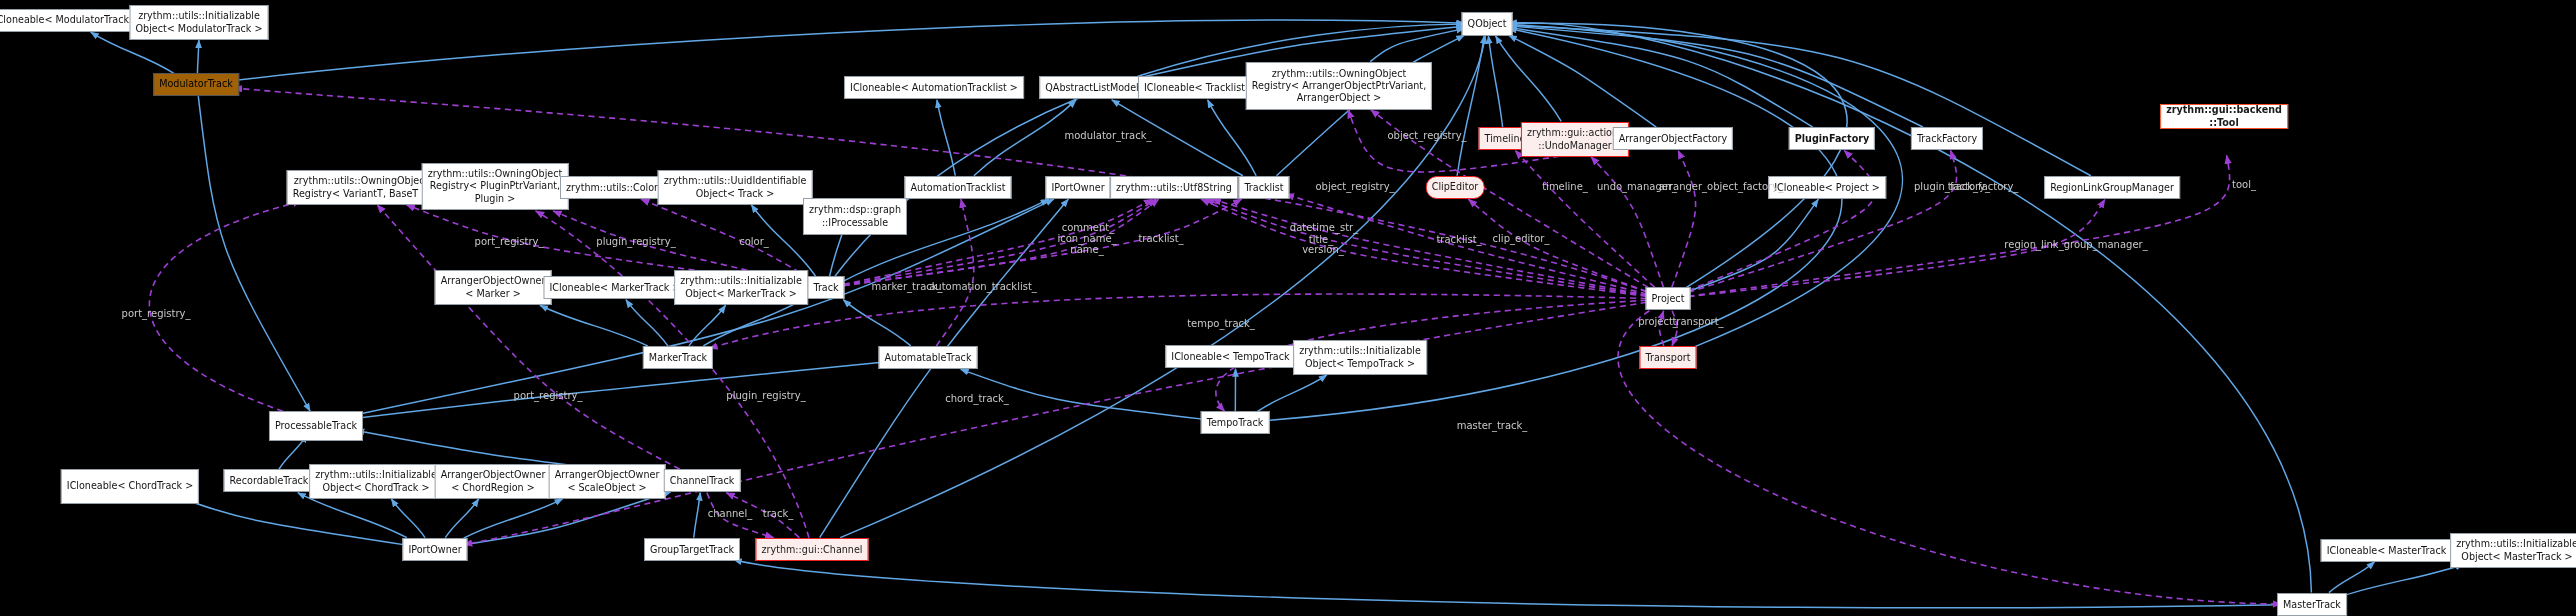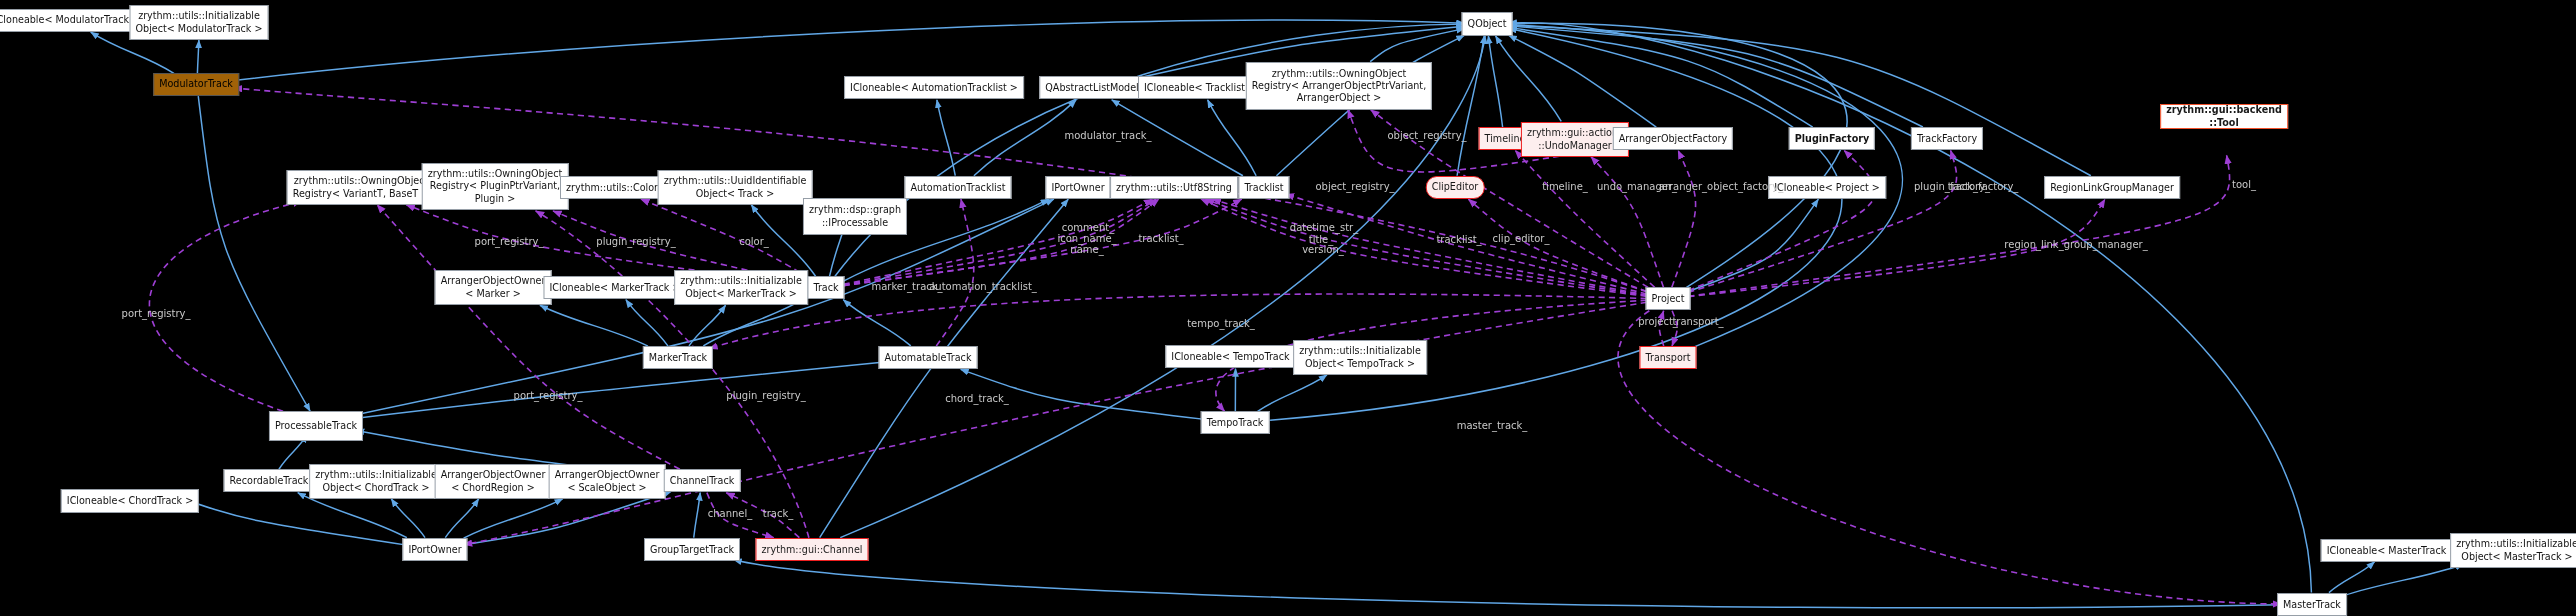"ICloneable< ChordTrack >" div.node { height: 24px -> 35px; margin-top: 20px -> none }
